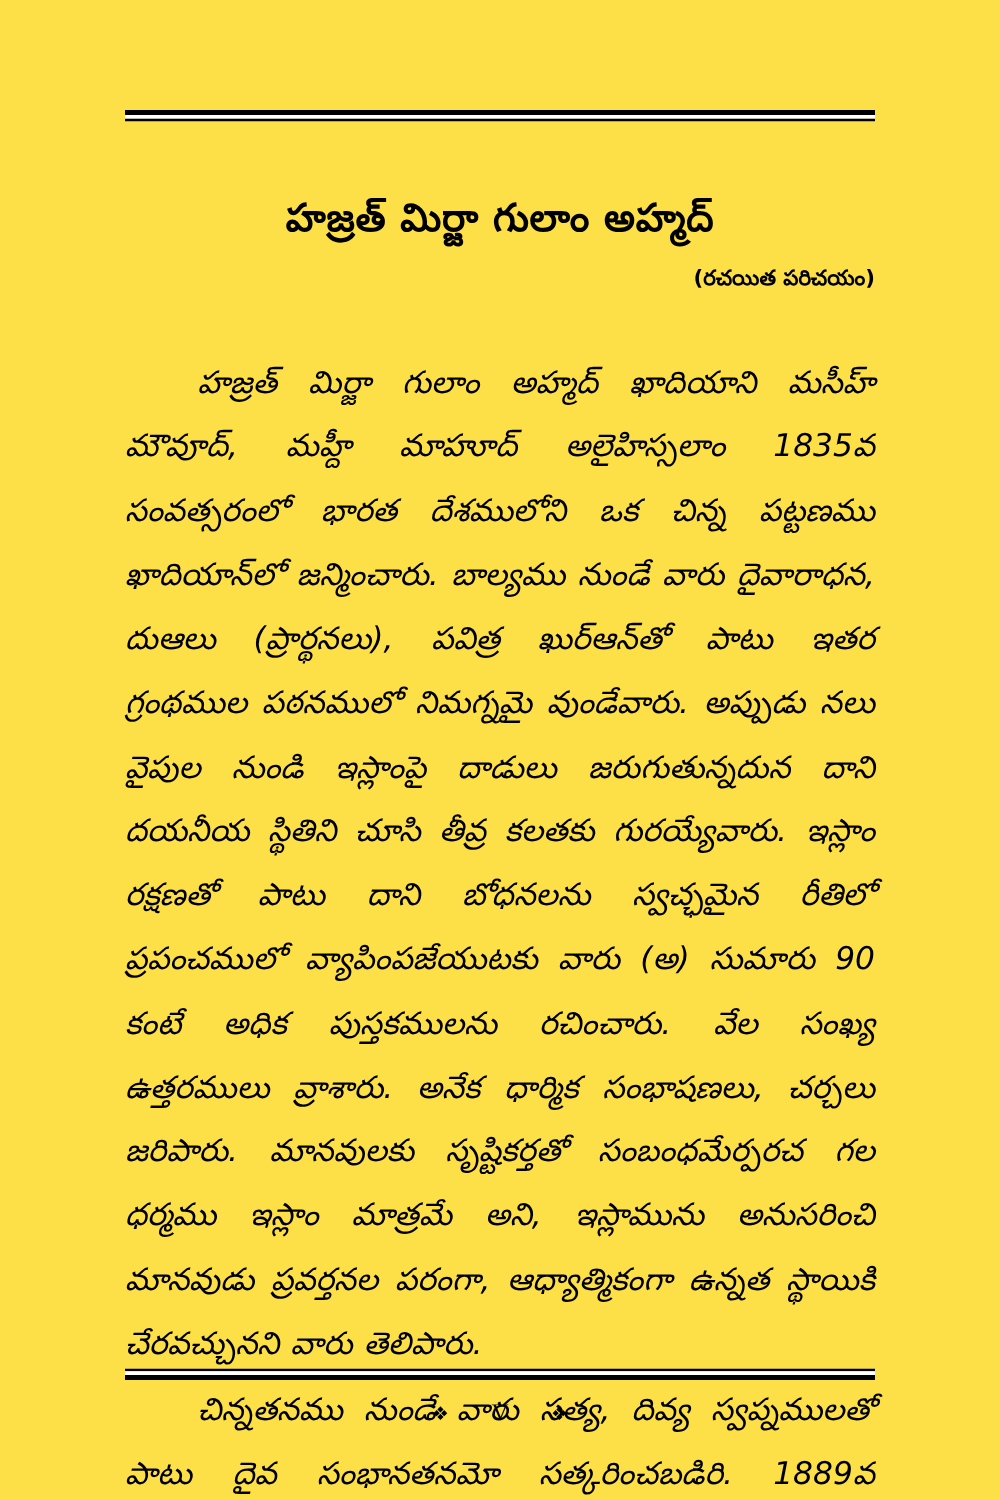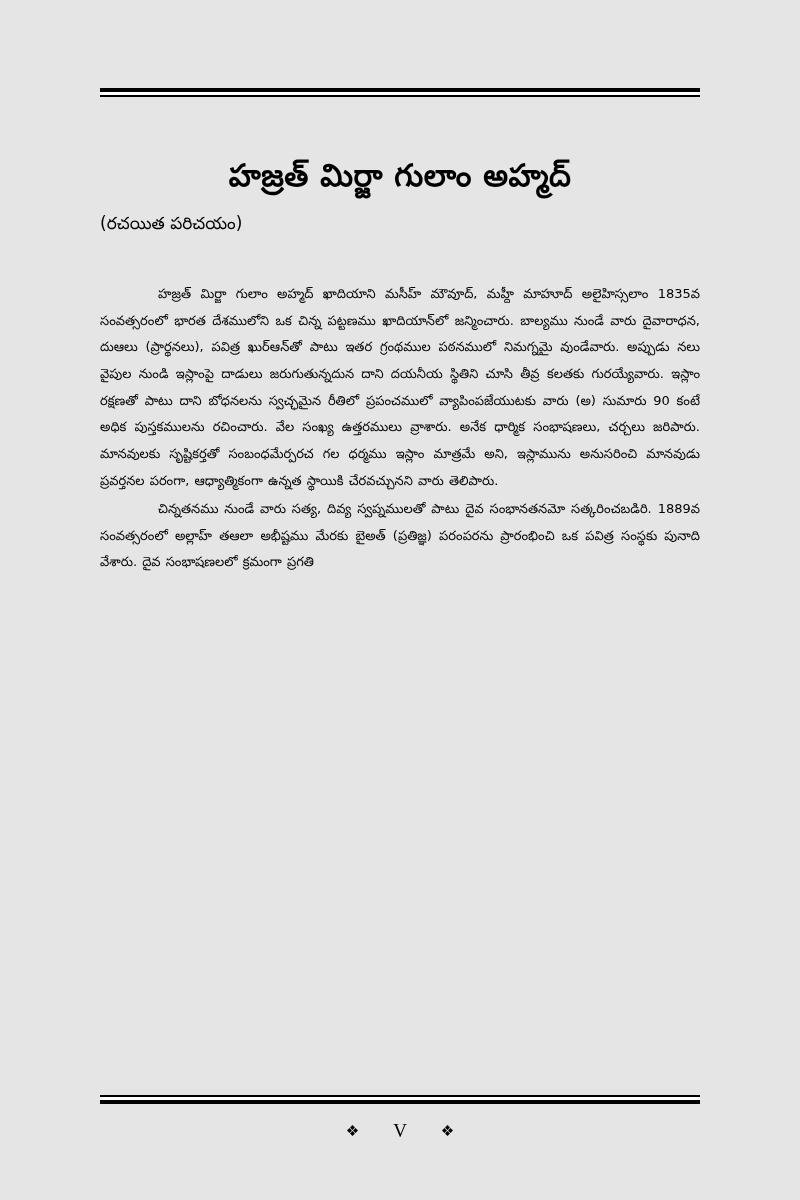"హజ్రత్ మిర్జా గులాం అహ్మద్" .page { background: #e5e5e5 -> #fde047 }
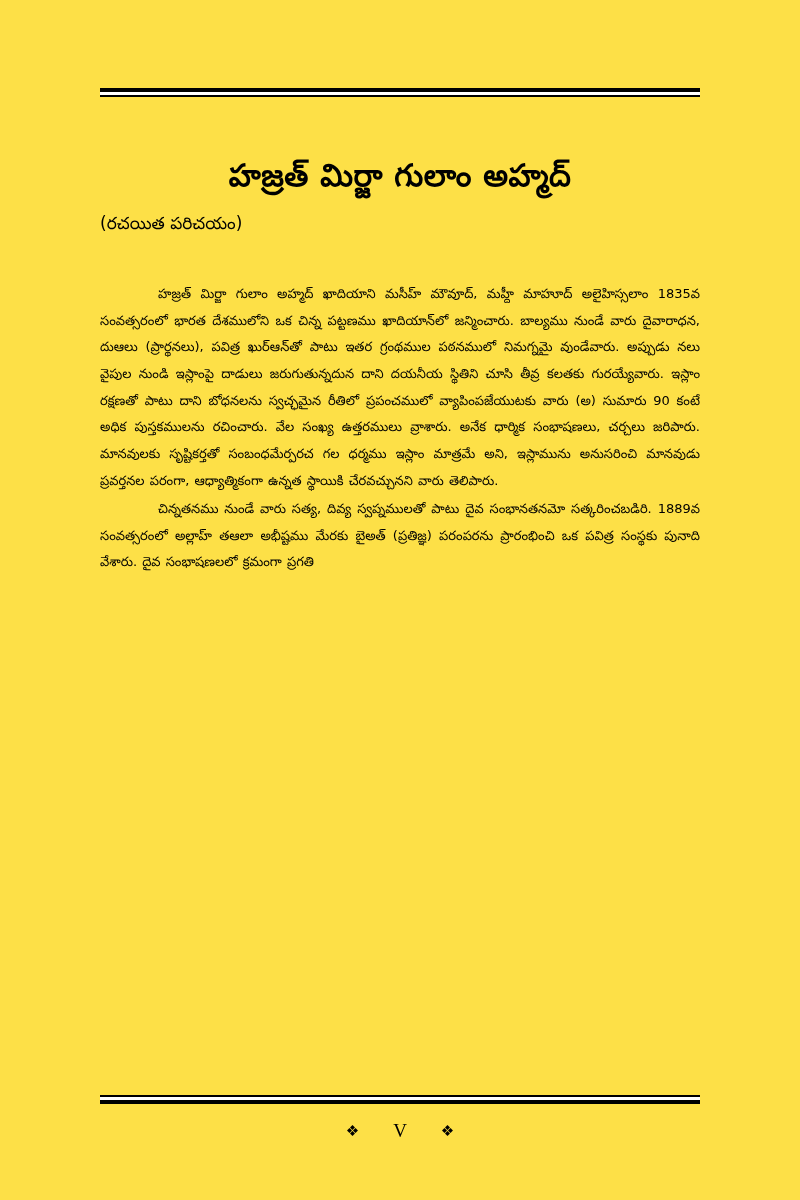"(రచయిత పరిచయం)" .subtitle { font-weight: normal -> bold; text-align: left -> right }
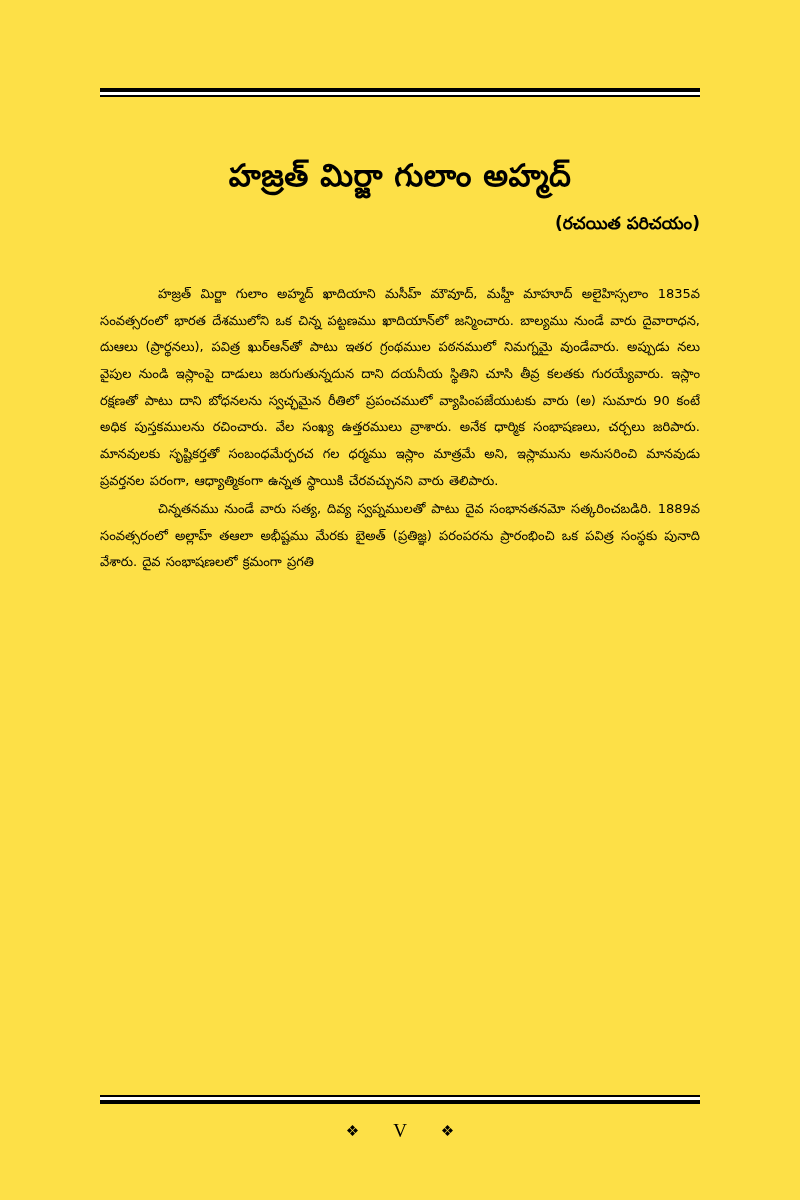"హజ్రత్ మిర్జా గులాం అహ్మద్ ఖాదియాని" .para { font-size: 13px -> 25px; font-style: none -> italic }
